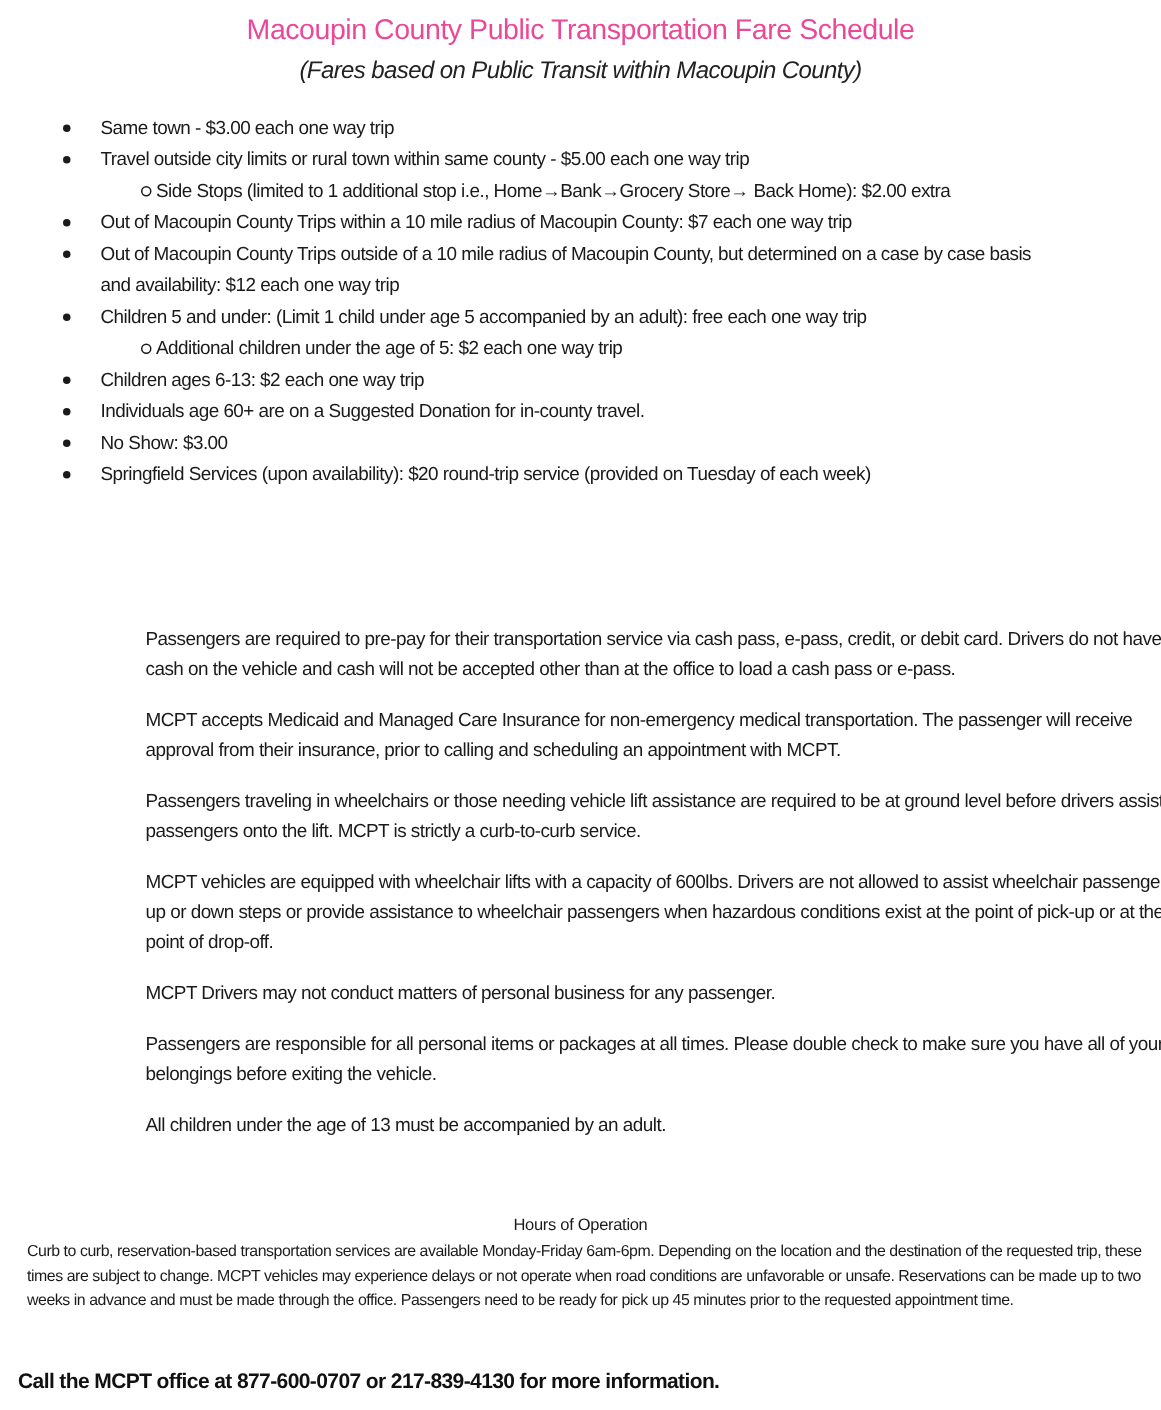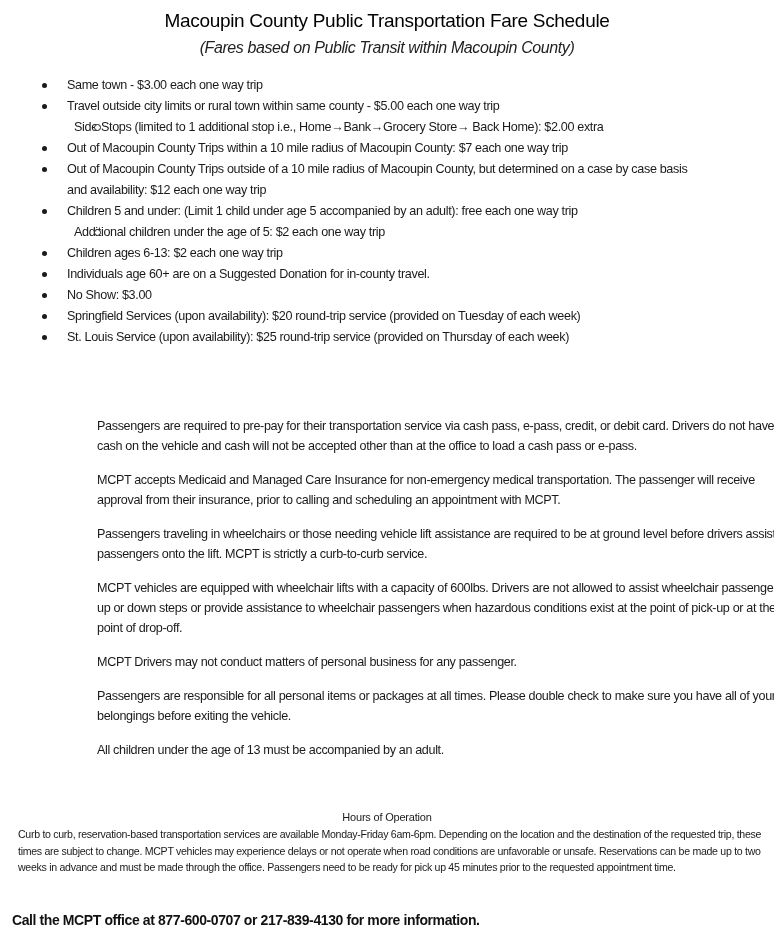"Macoupin County Public Transportation" .title { color: #000000 -> #ec4899 }
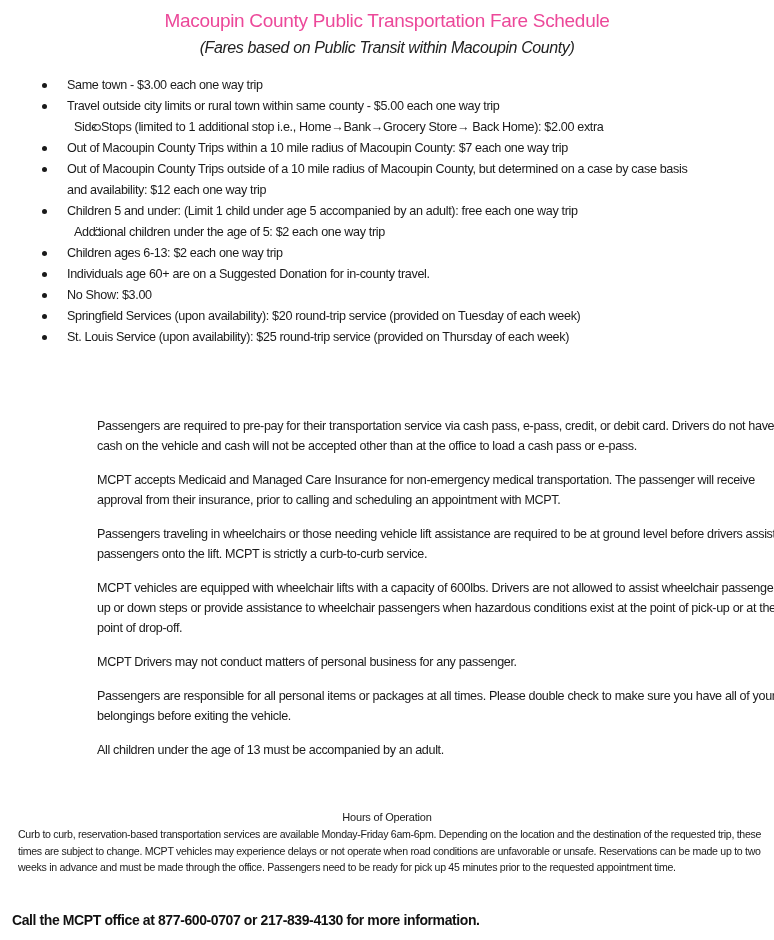"Side Stops (limited to 1" .bullets li.l2 { padding-left: 74px -> 104px }
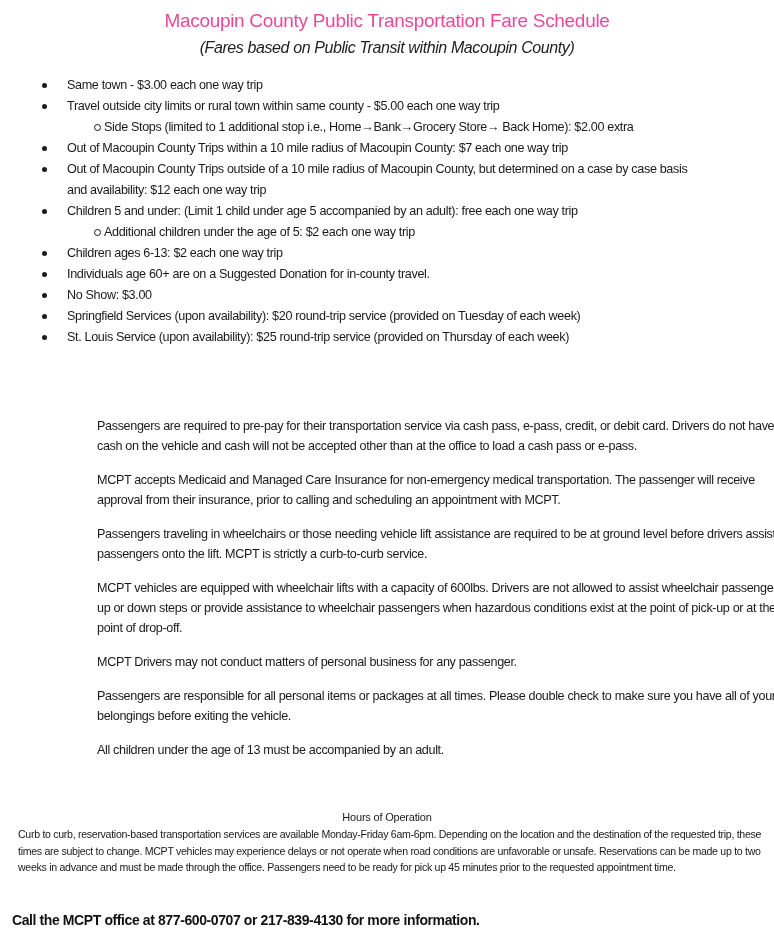"St. Louis Service (upon availability):" li.l1 { html: <li>St. Louis Service (upon availability): $25 round-trip service (provided on Thursday of each week)</li> -> none }
